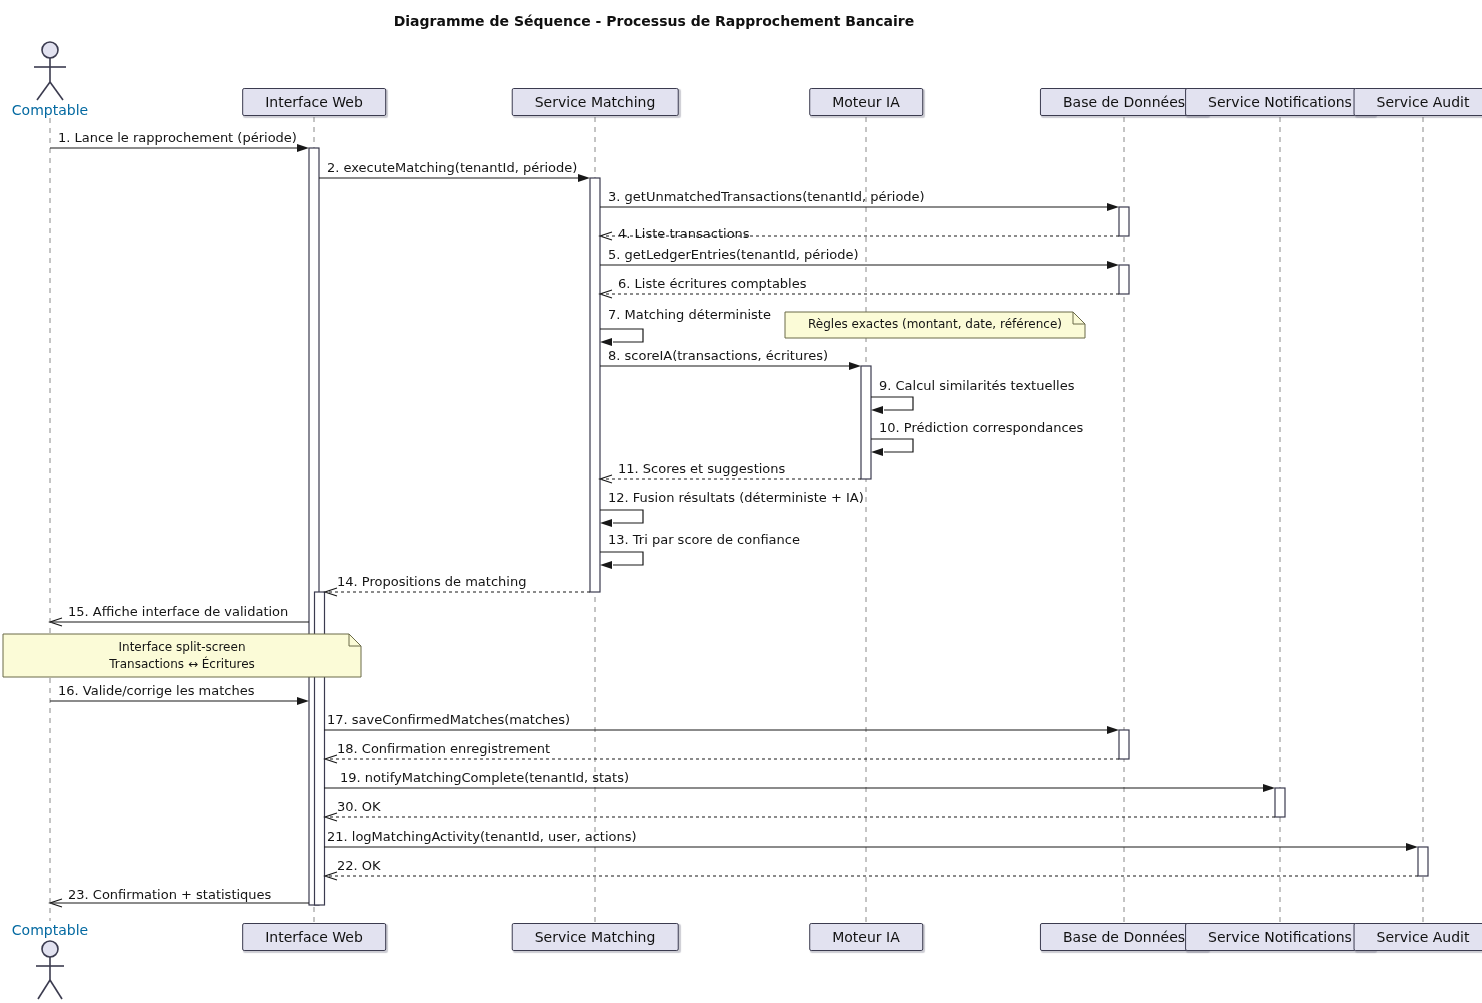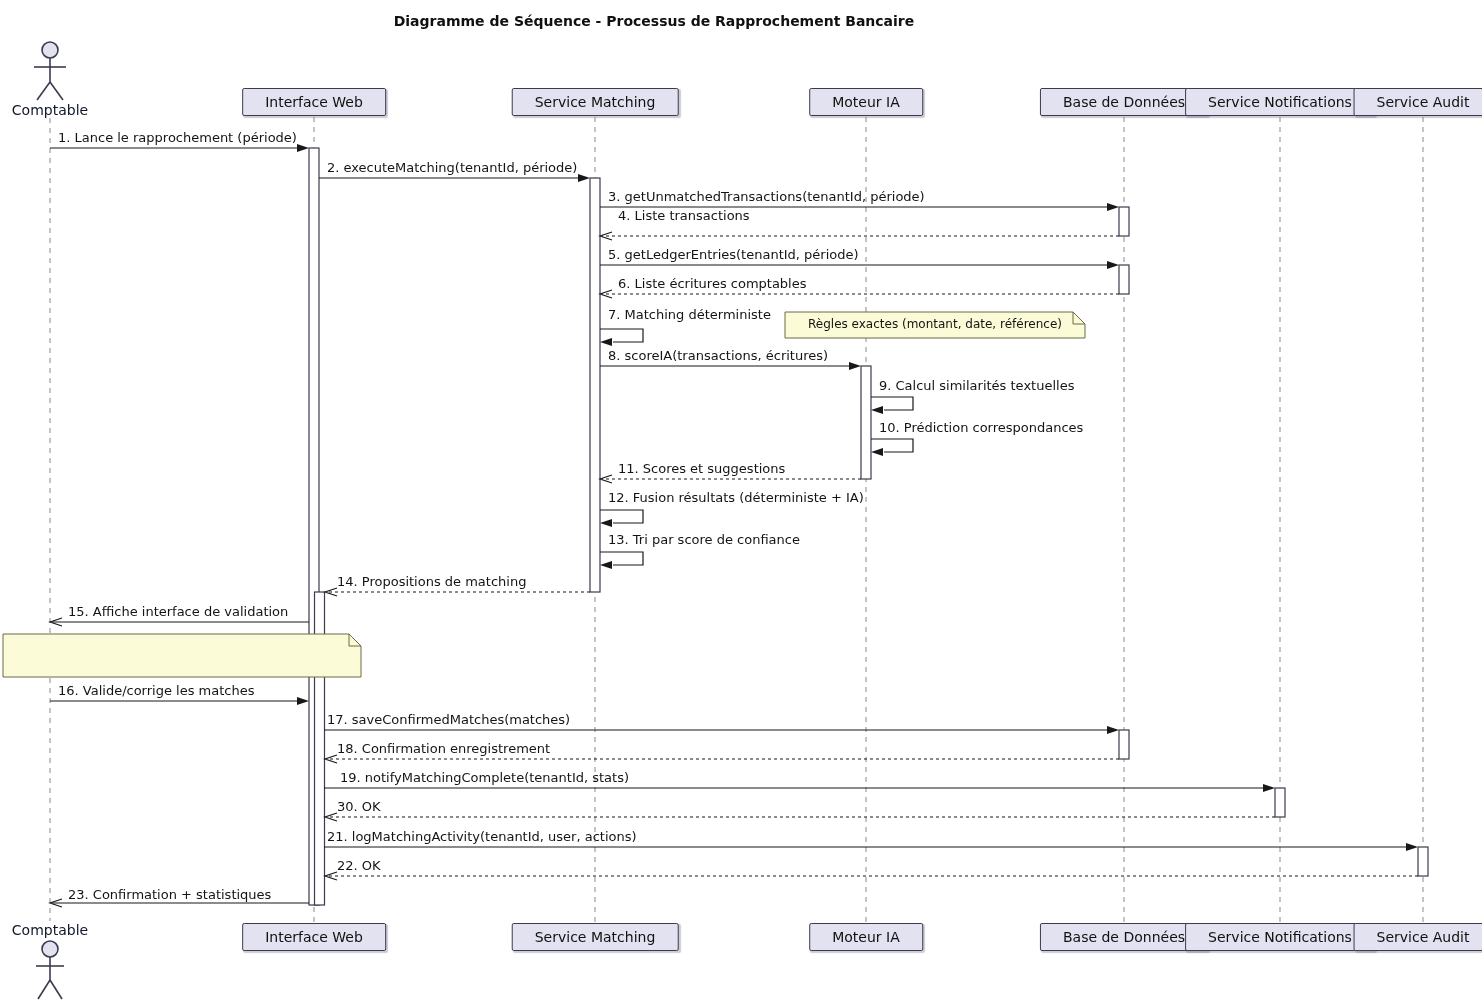"Comptable" .actor-label { color: #0f172a -> #0369a1 }
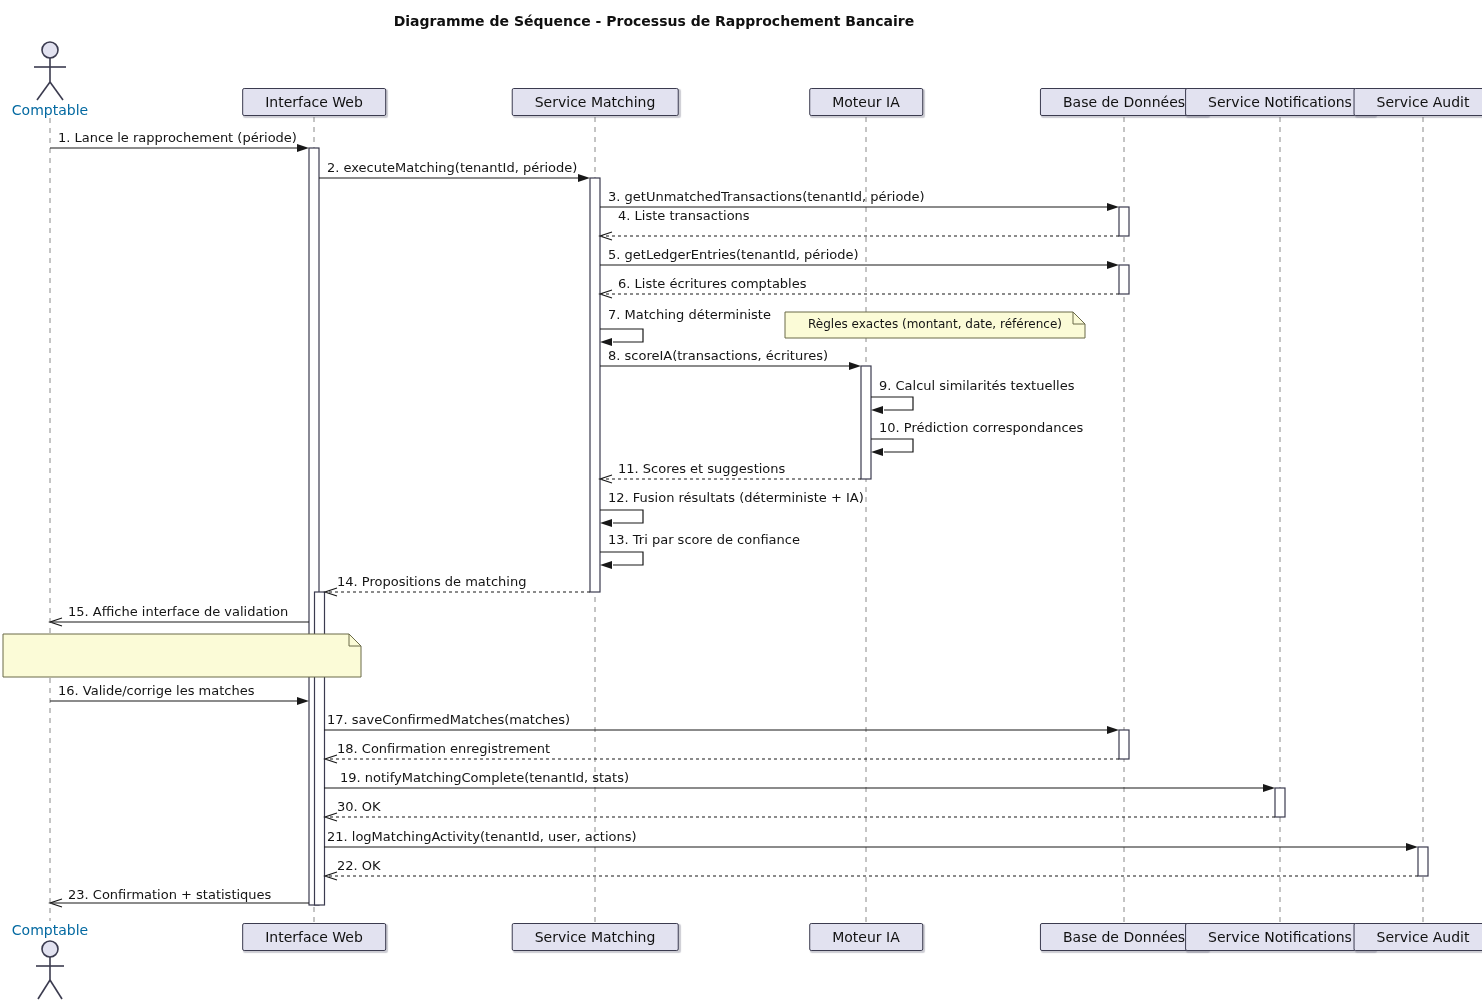"4. Liste transactions" div.msg { top: 209px -> 227px }
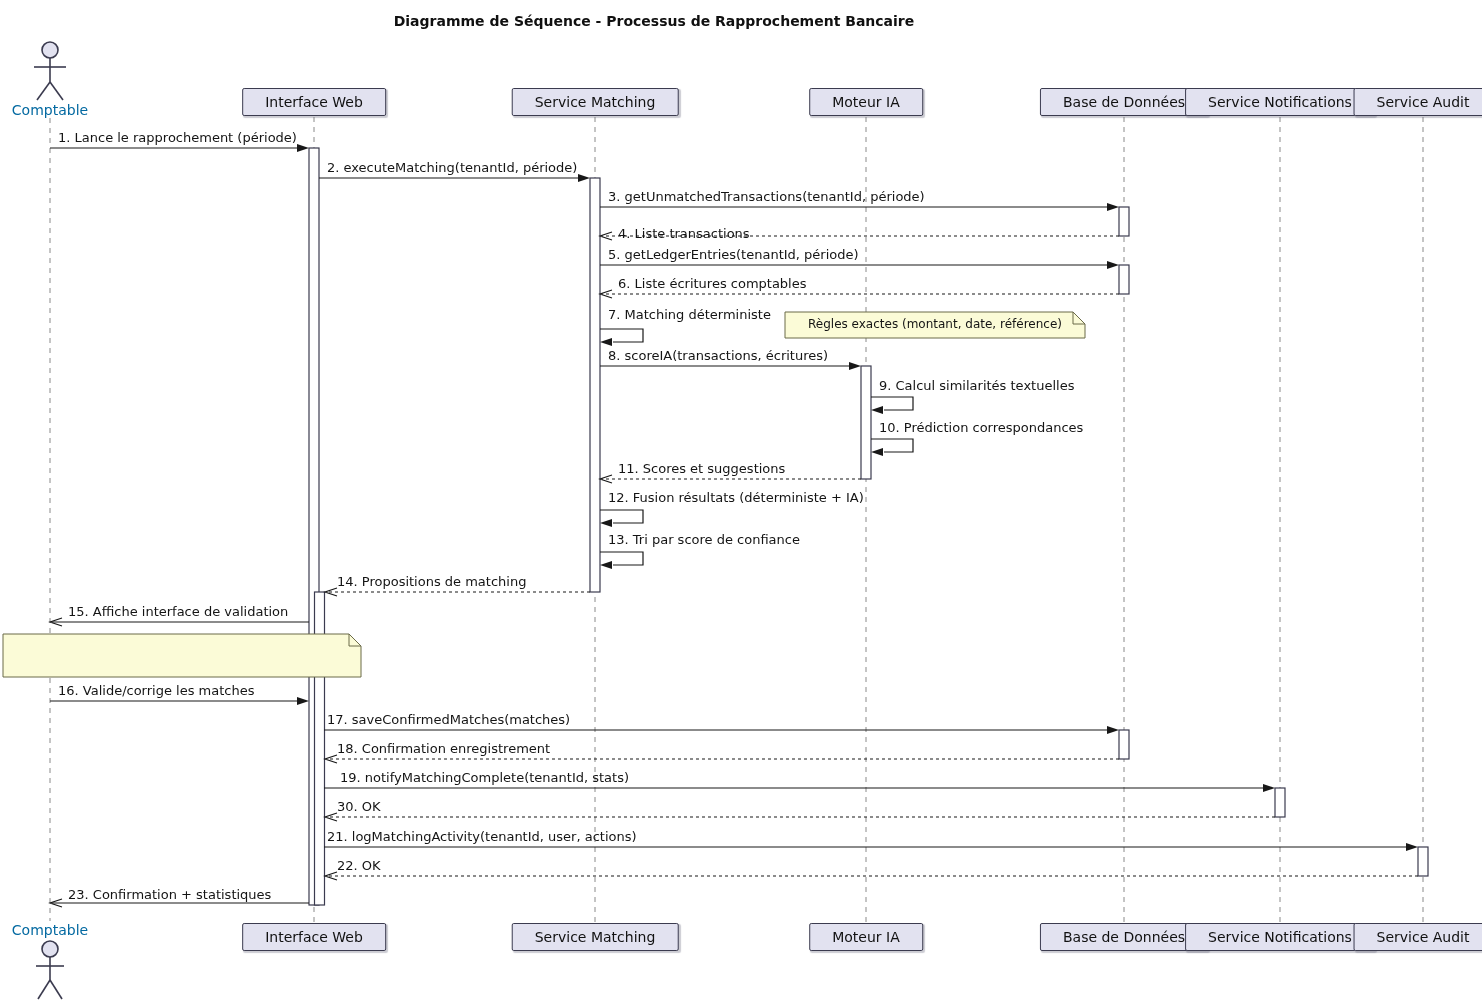"Interface split-screen" div.note-text { html: none -> <div> <div>Interface split-screen</div> <div>Transactions ↔ Écritures</div> </div> }
